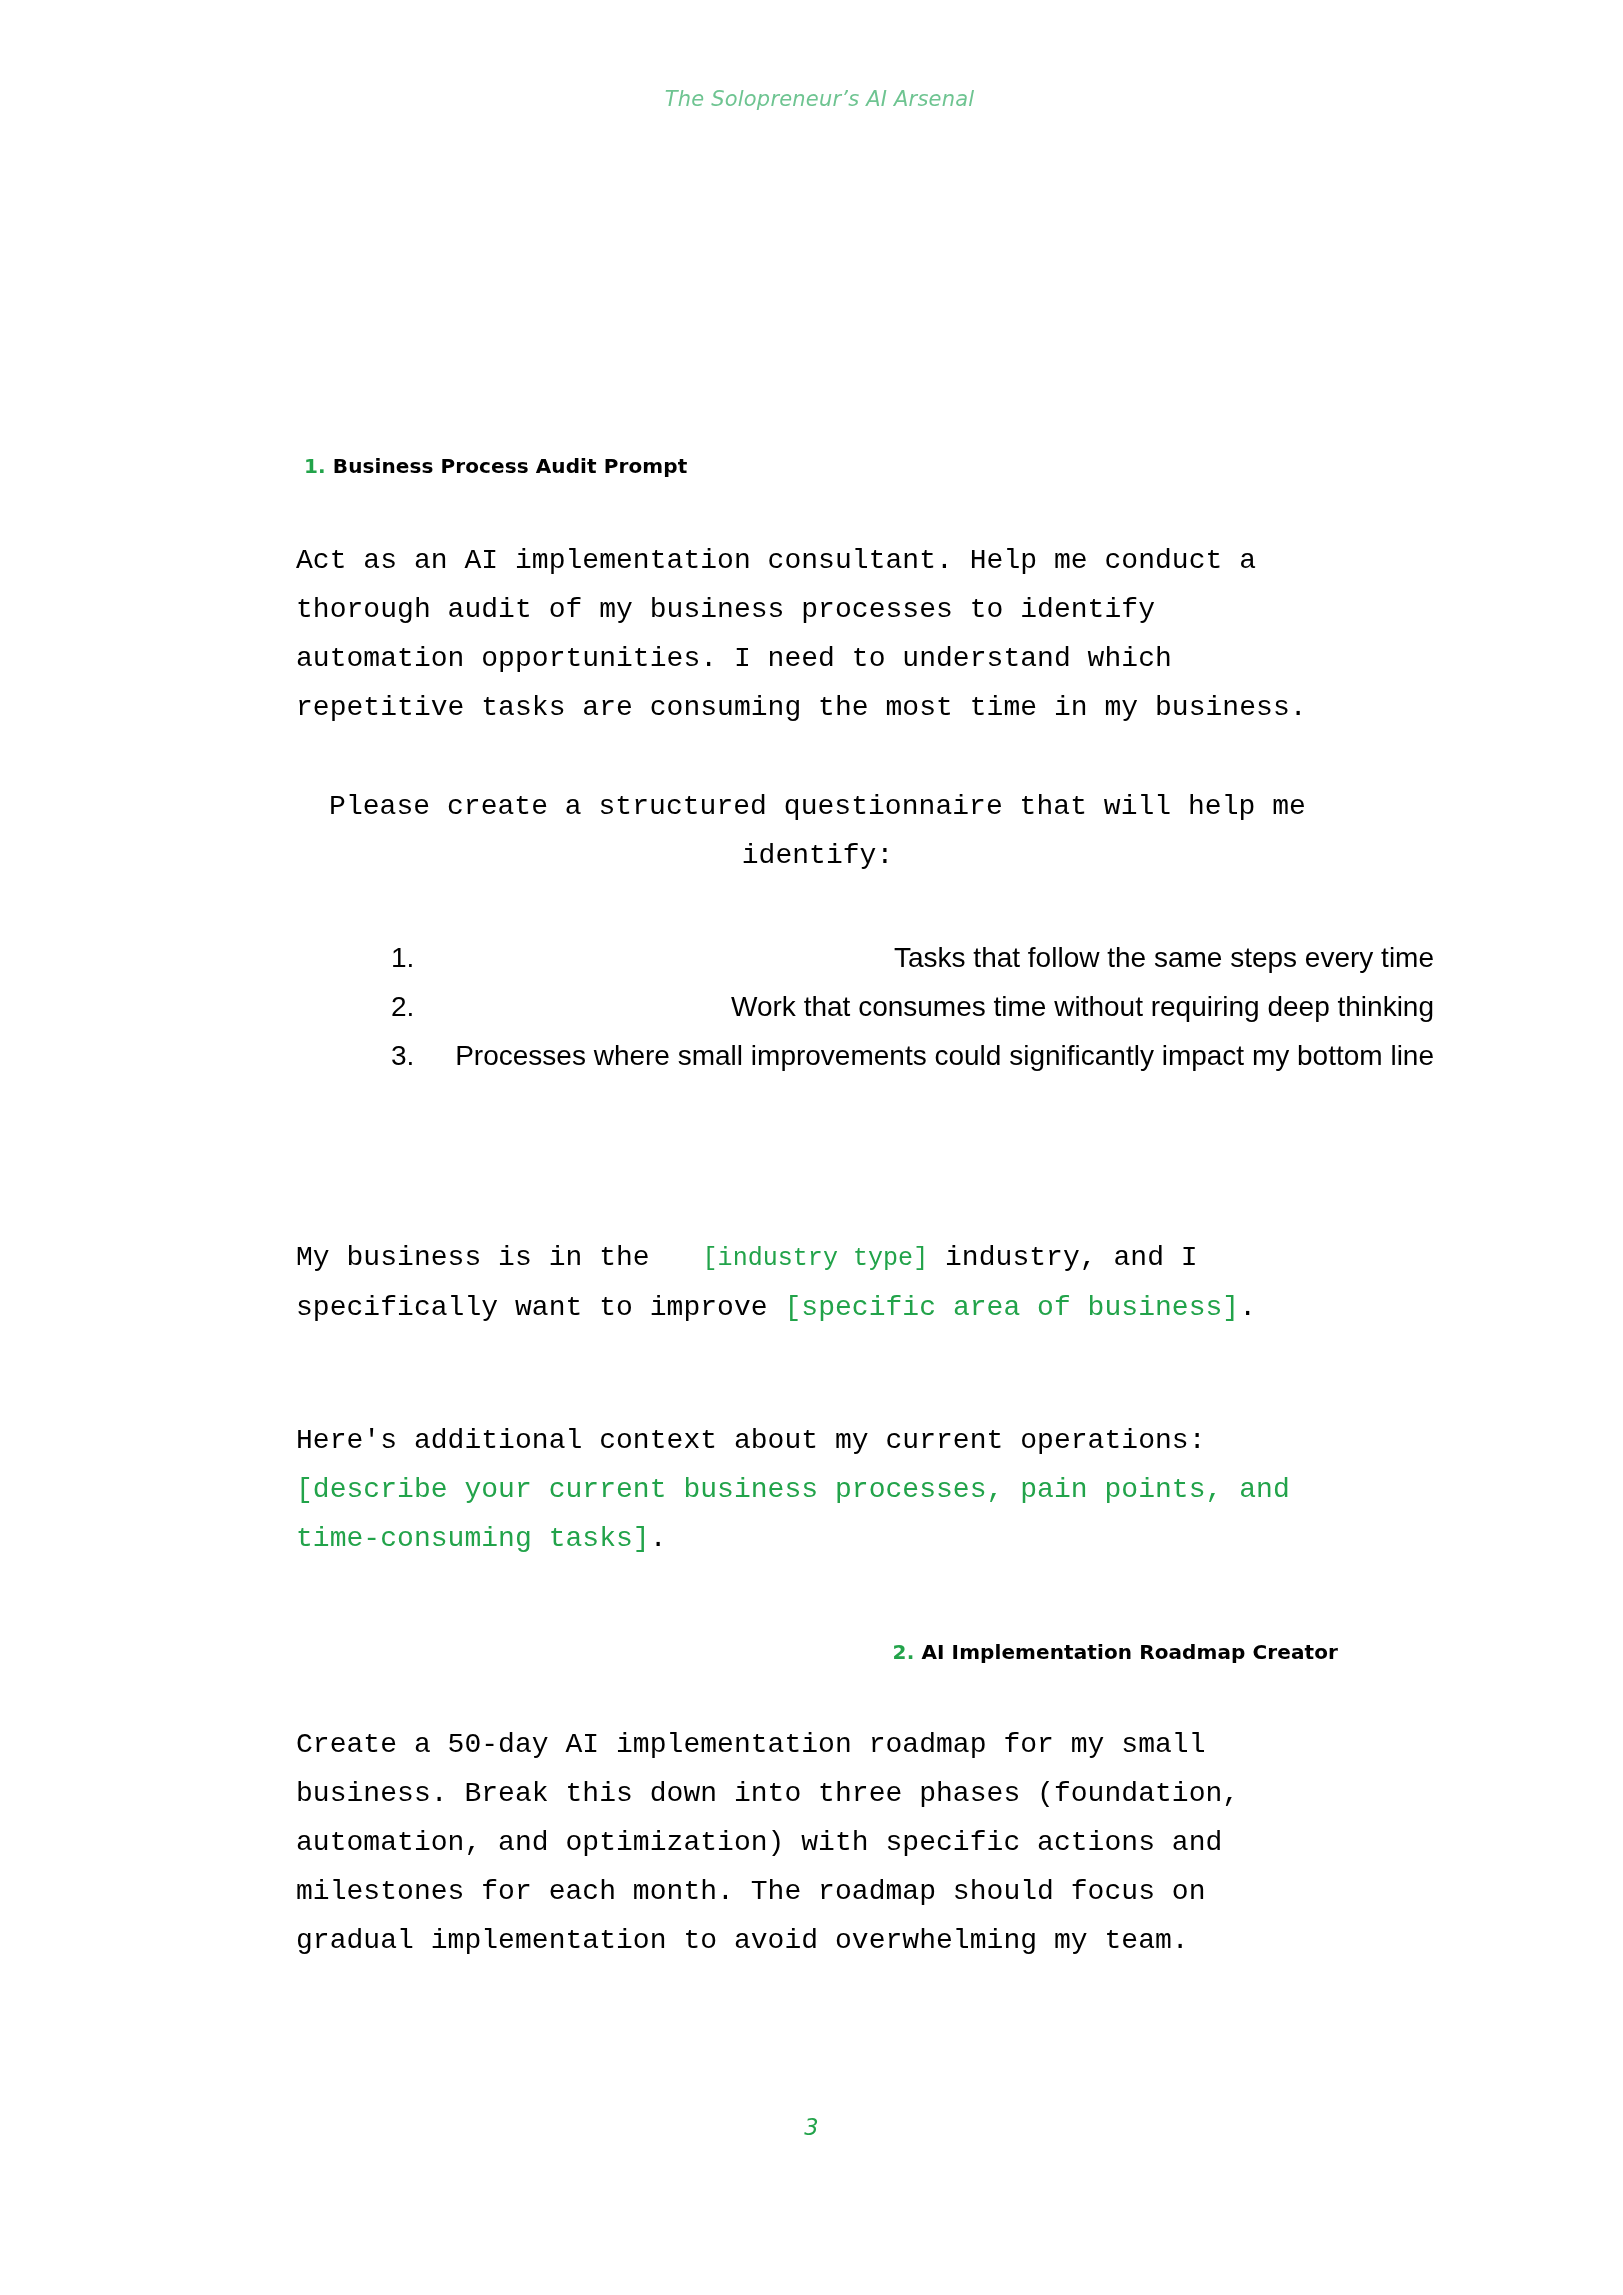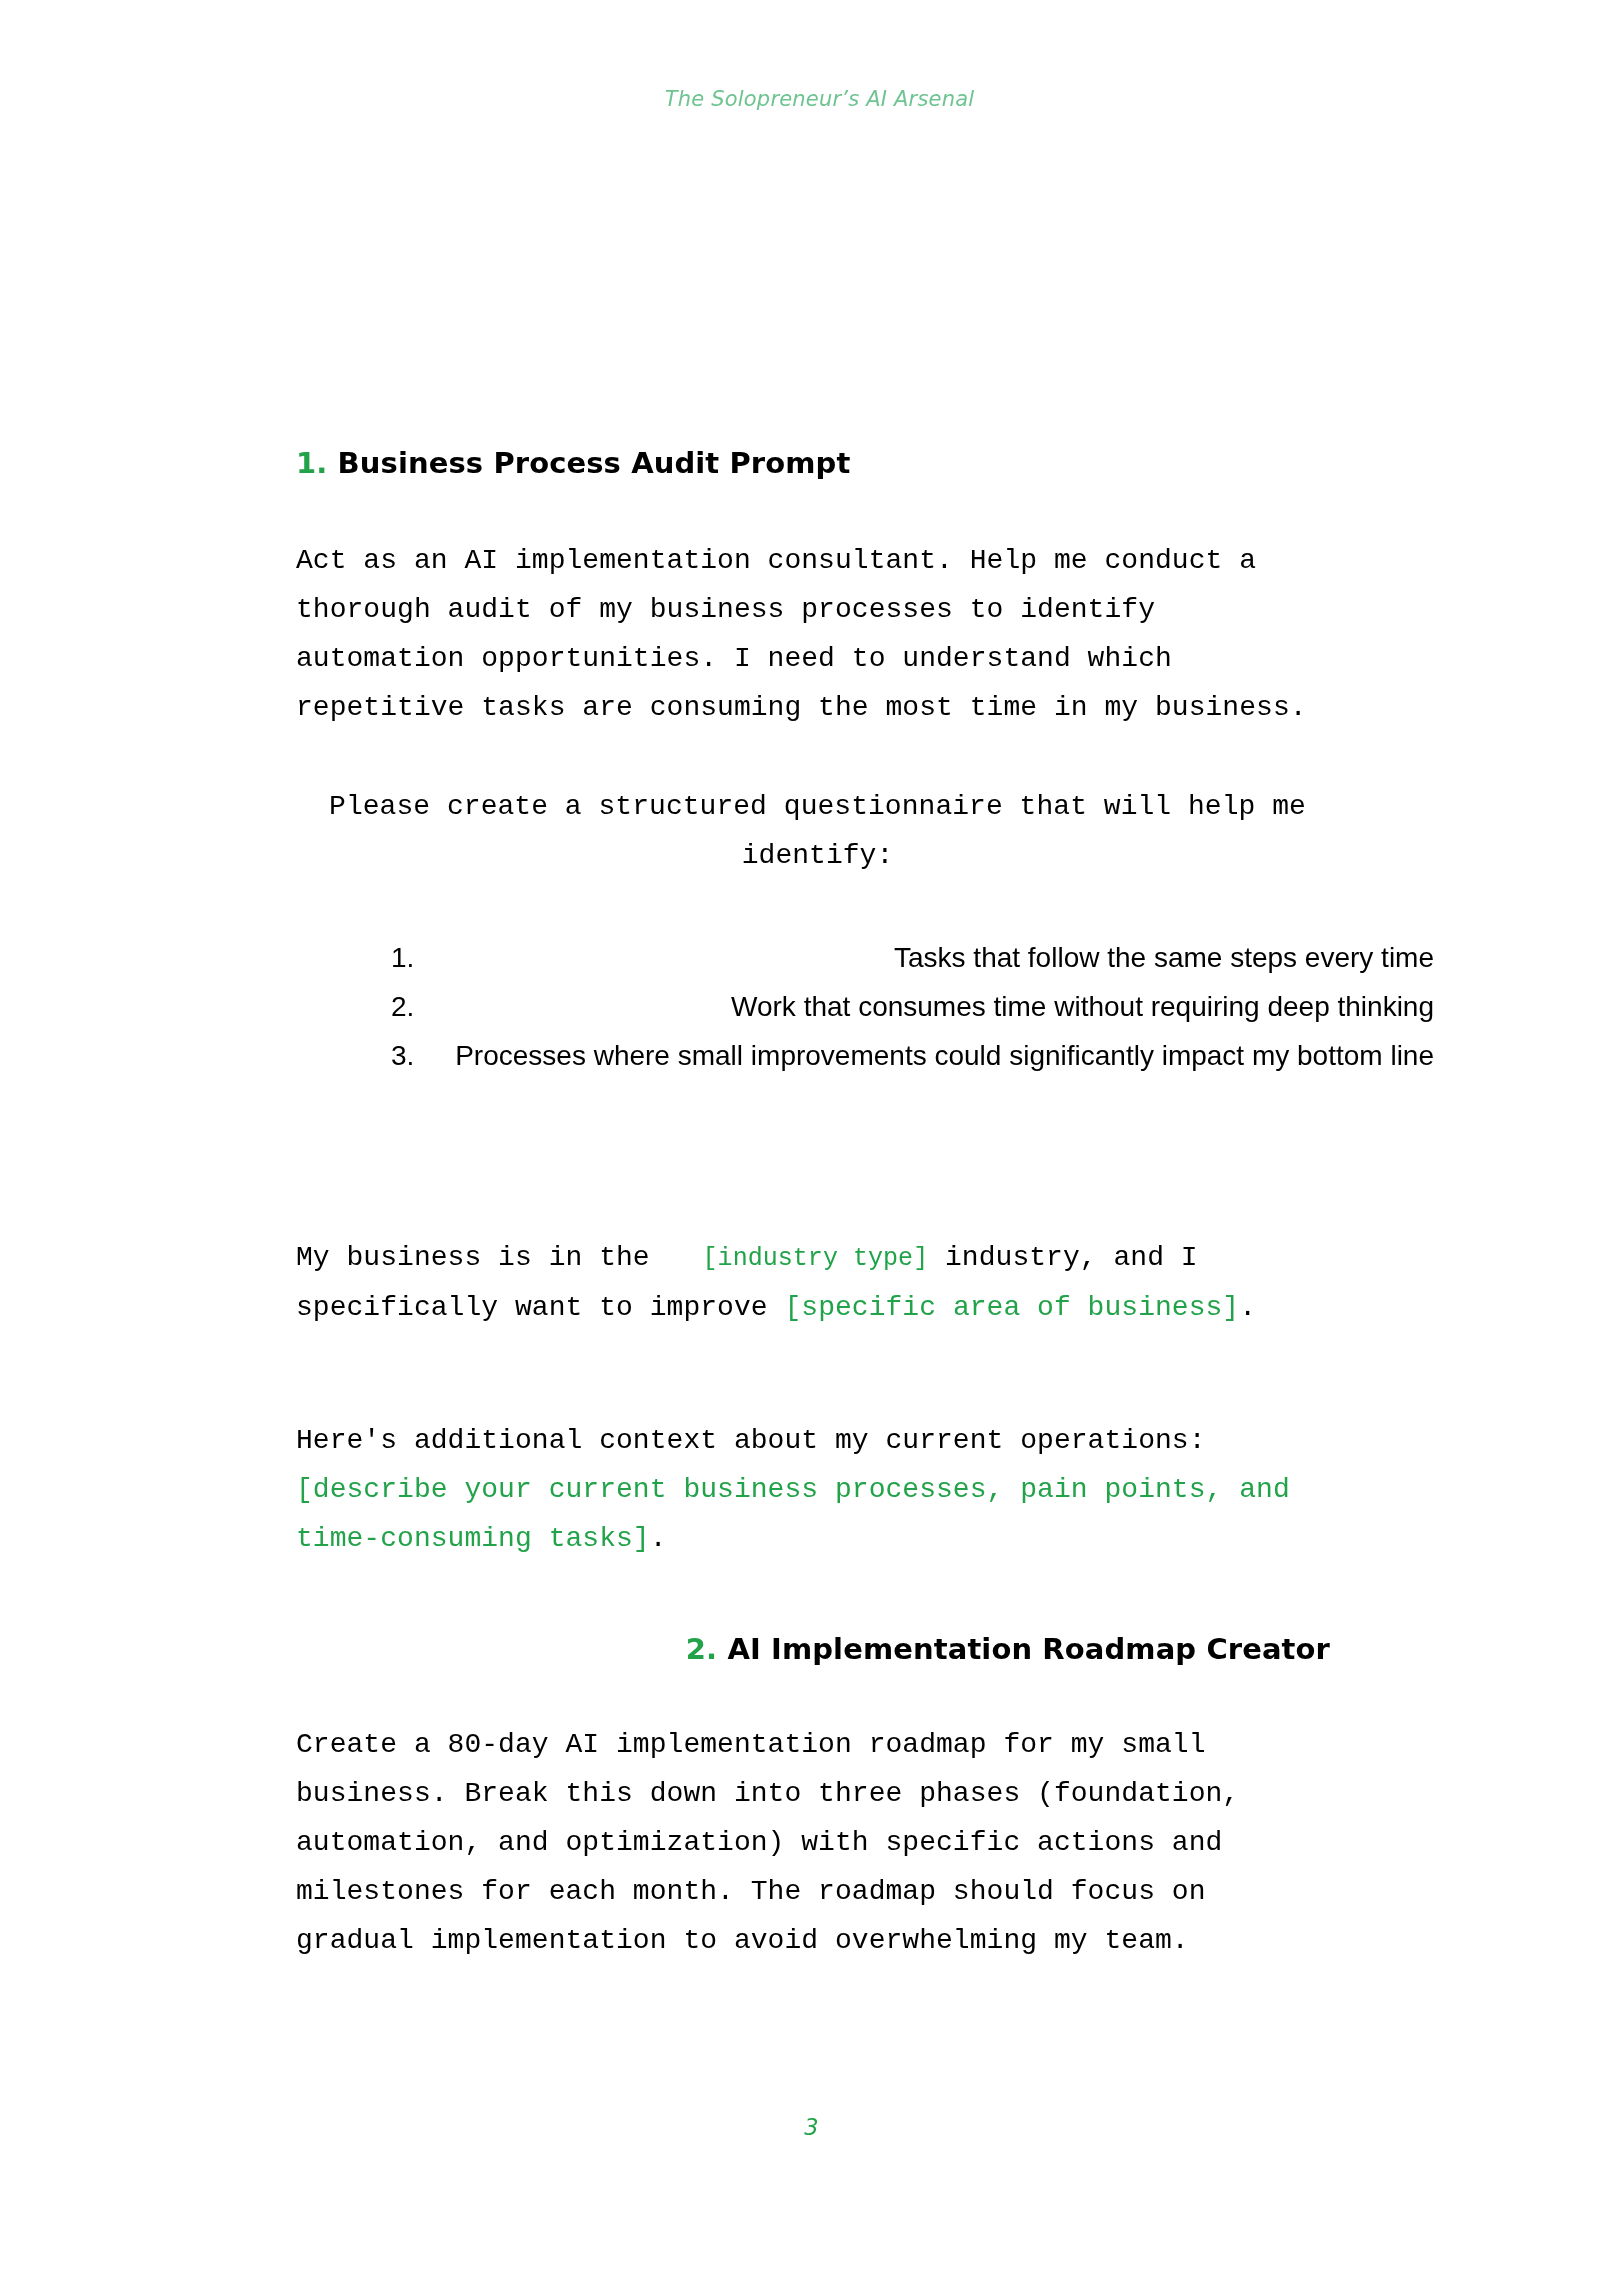"1. Business Process Audit Prompt" .section-heading { font-size: 29px -> 20px; margin: 0 -> 8px }
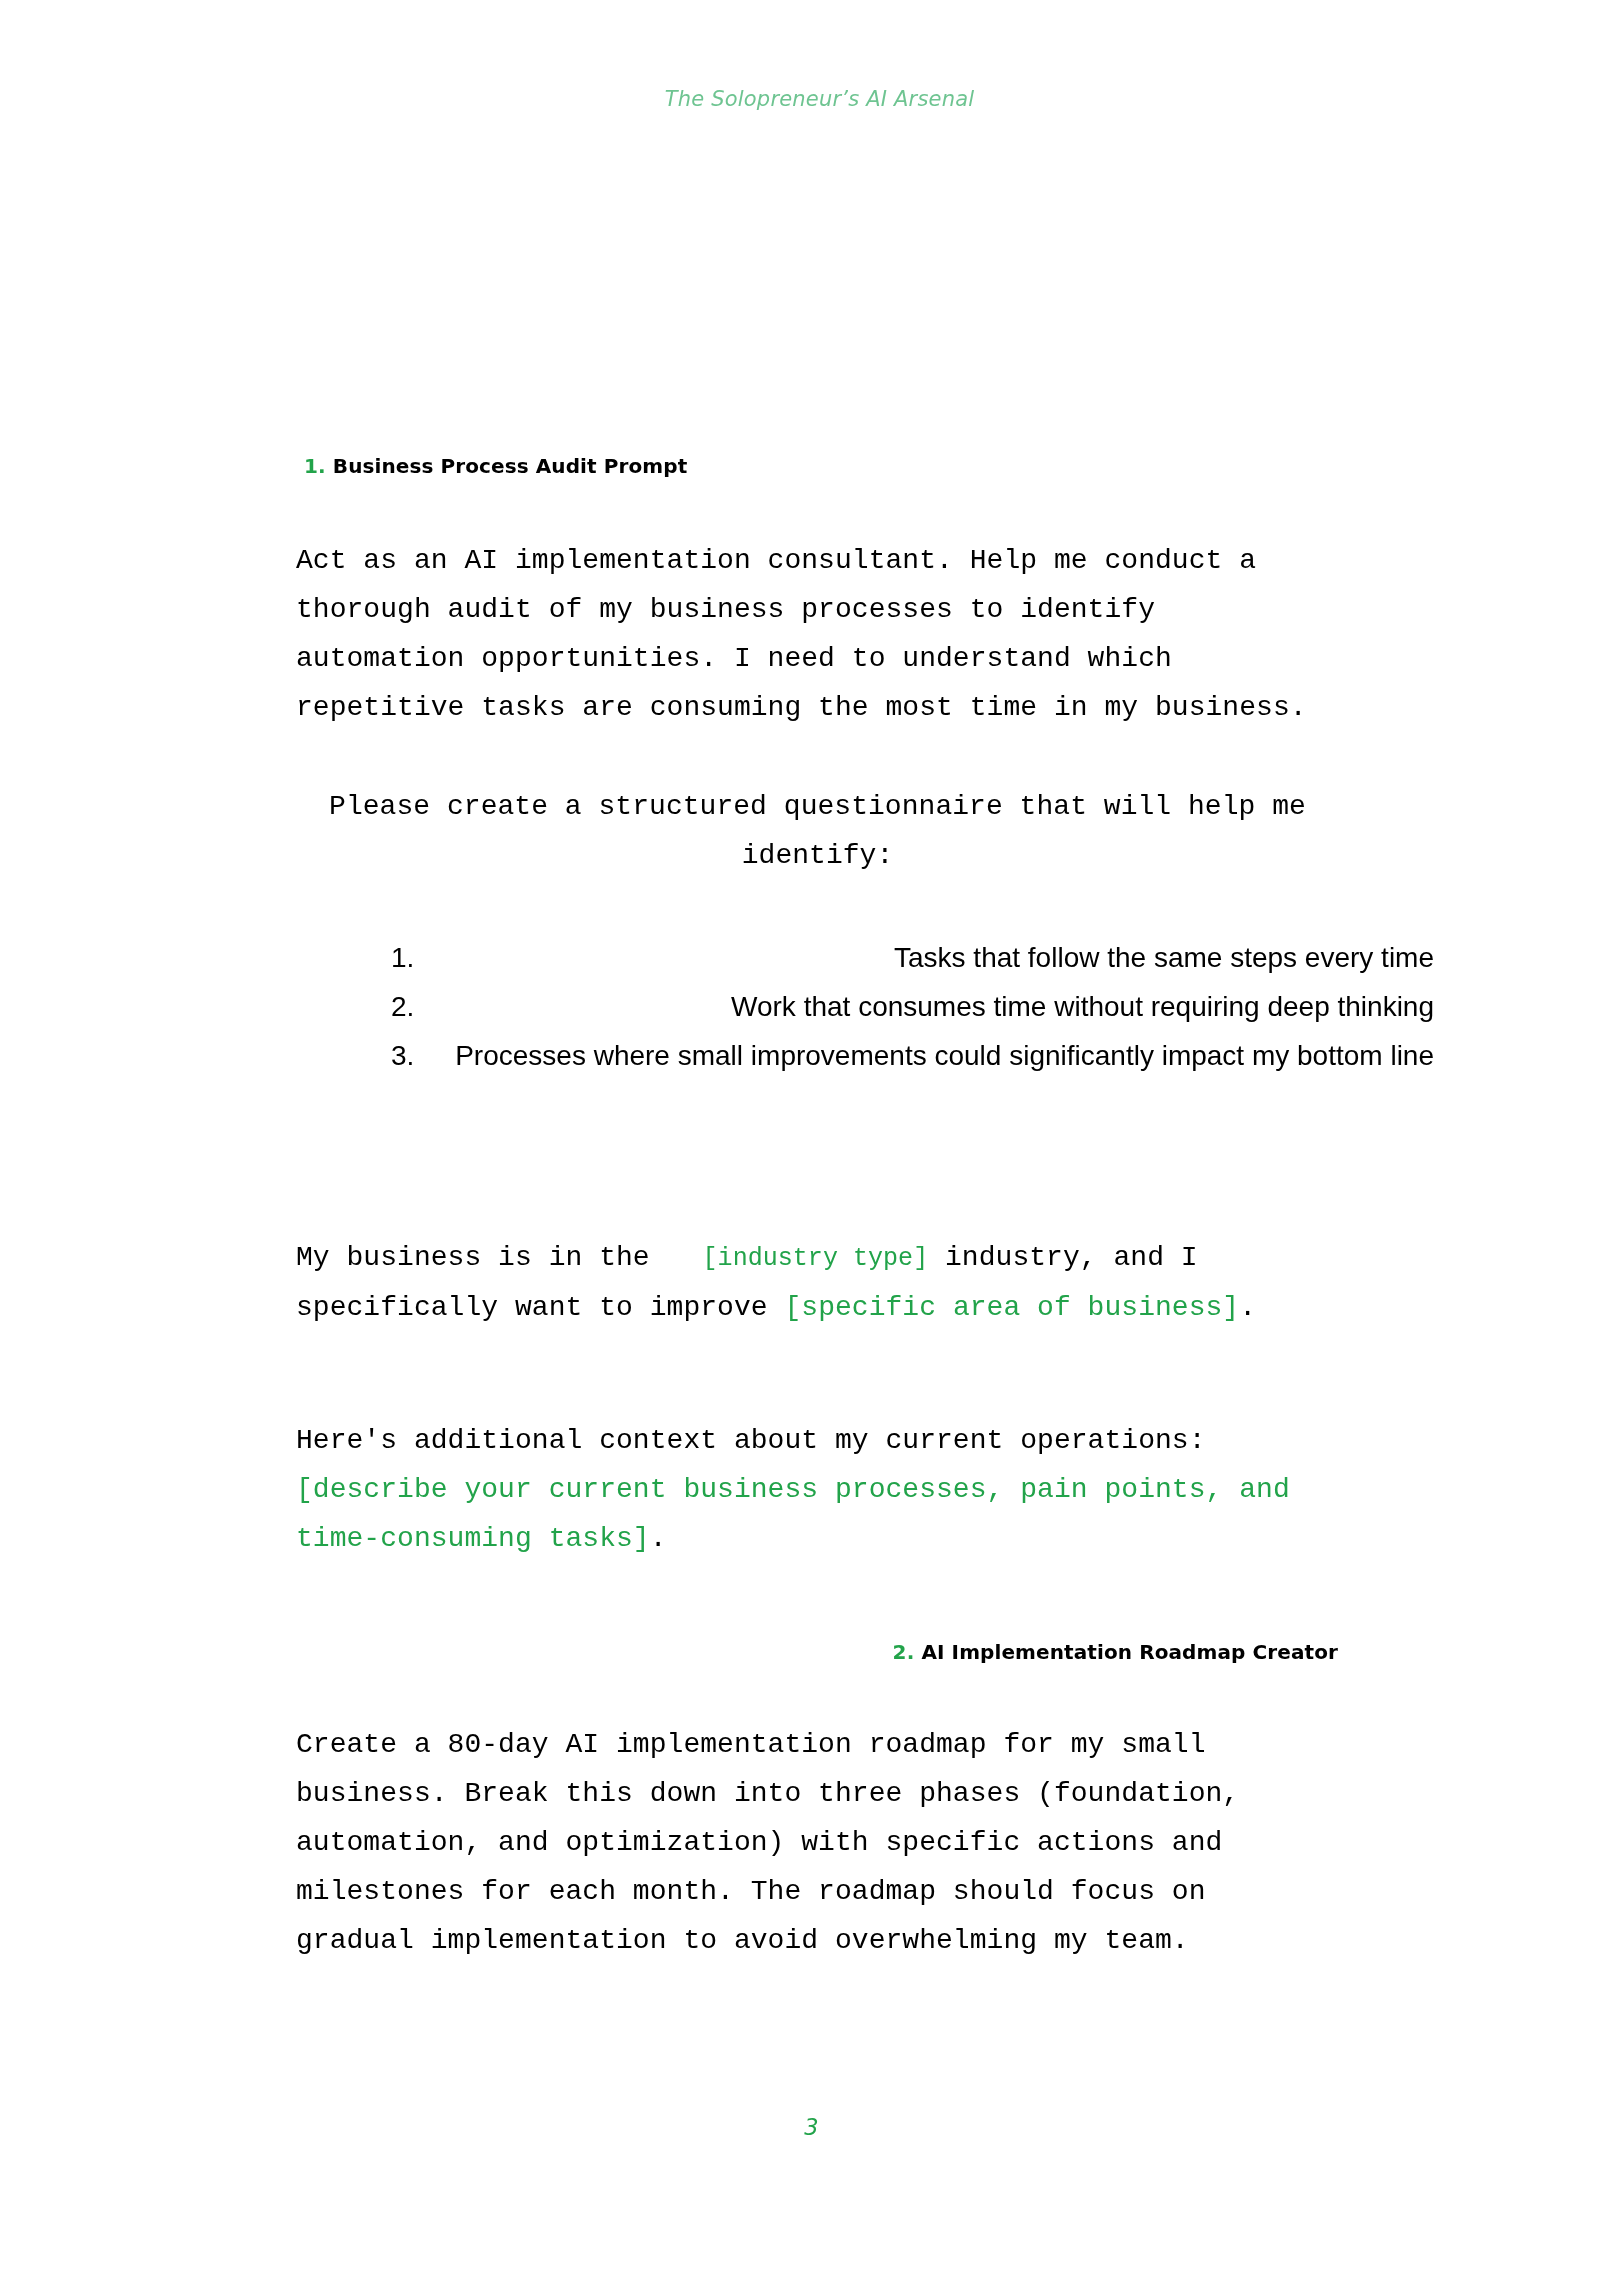"Create a 80-day AI implementation" p.para { text: 80-day -> 50-day }
